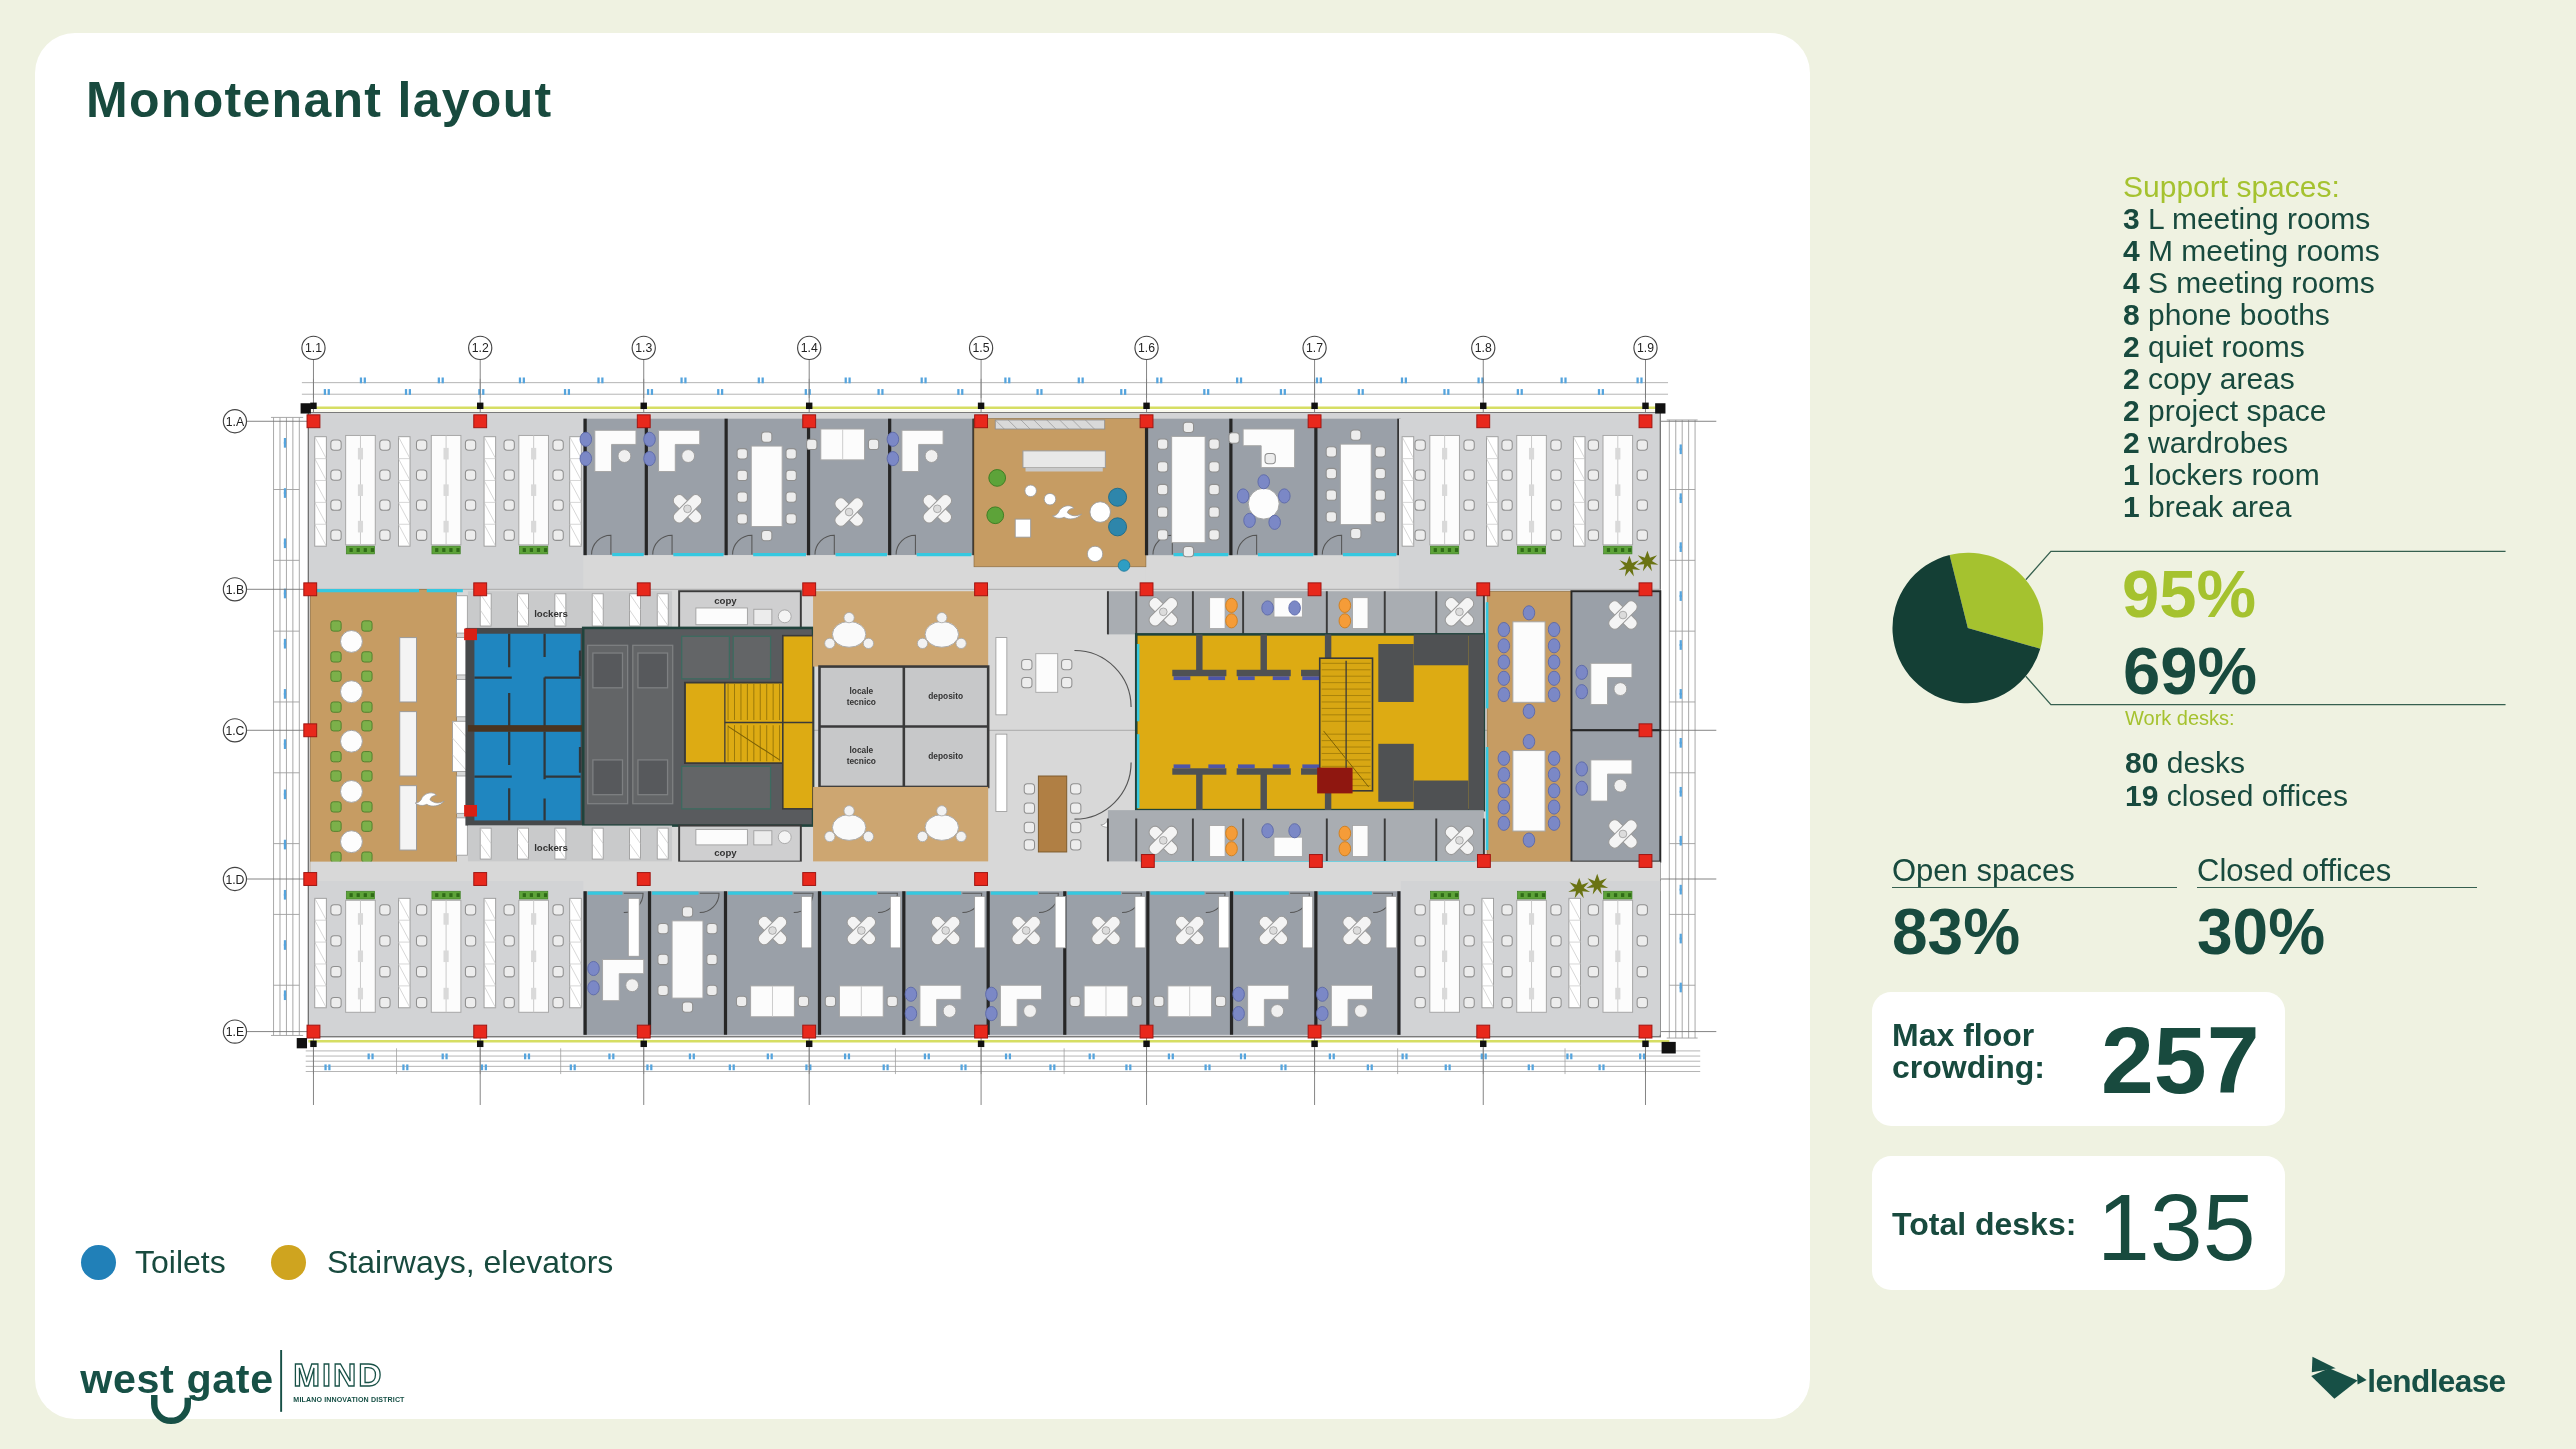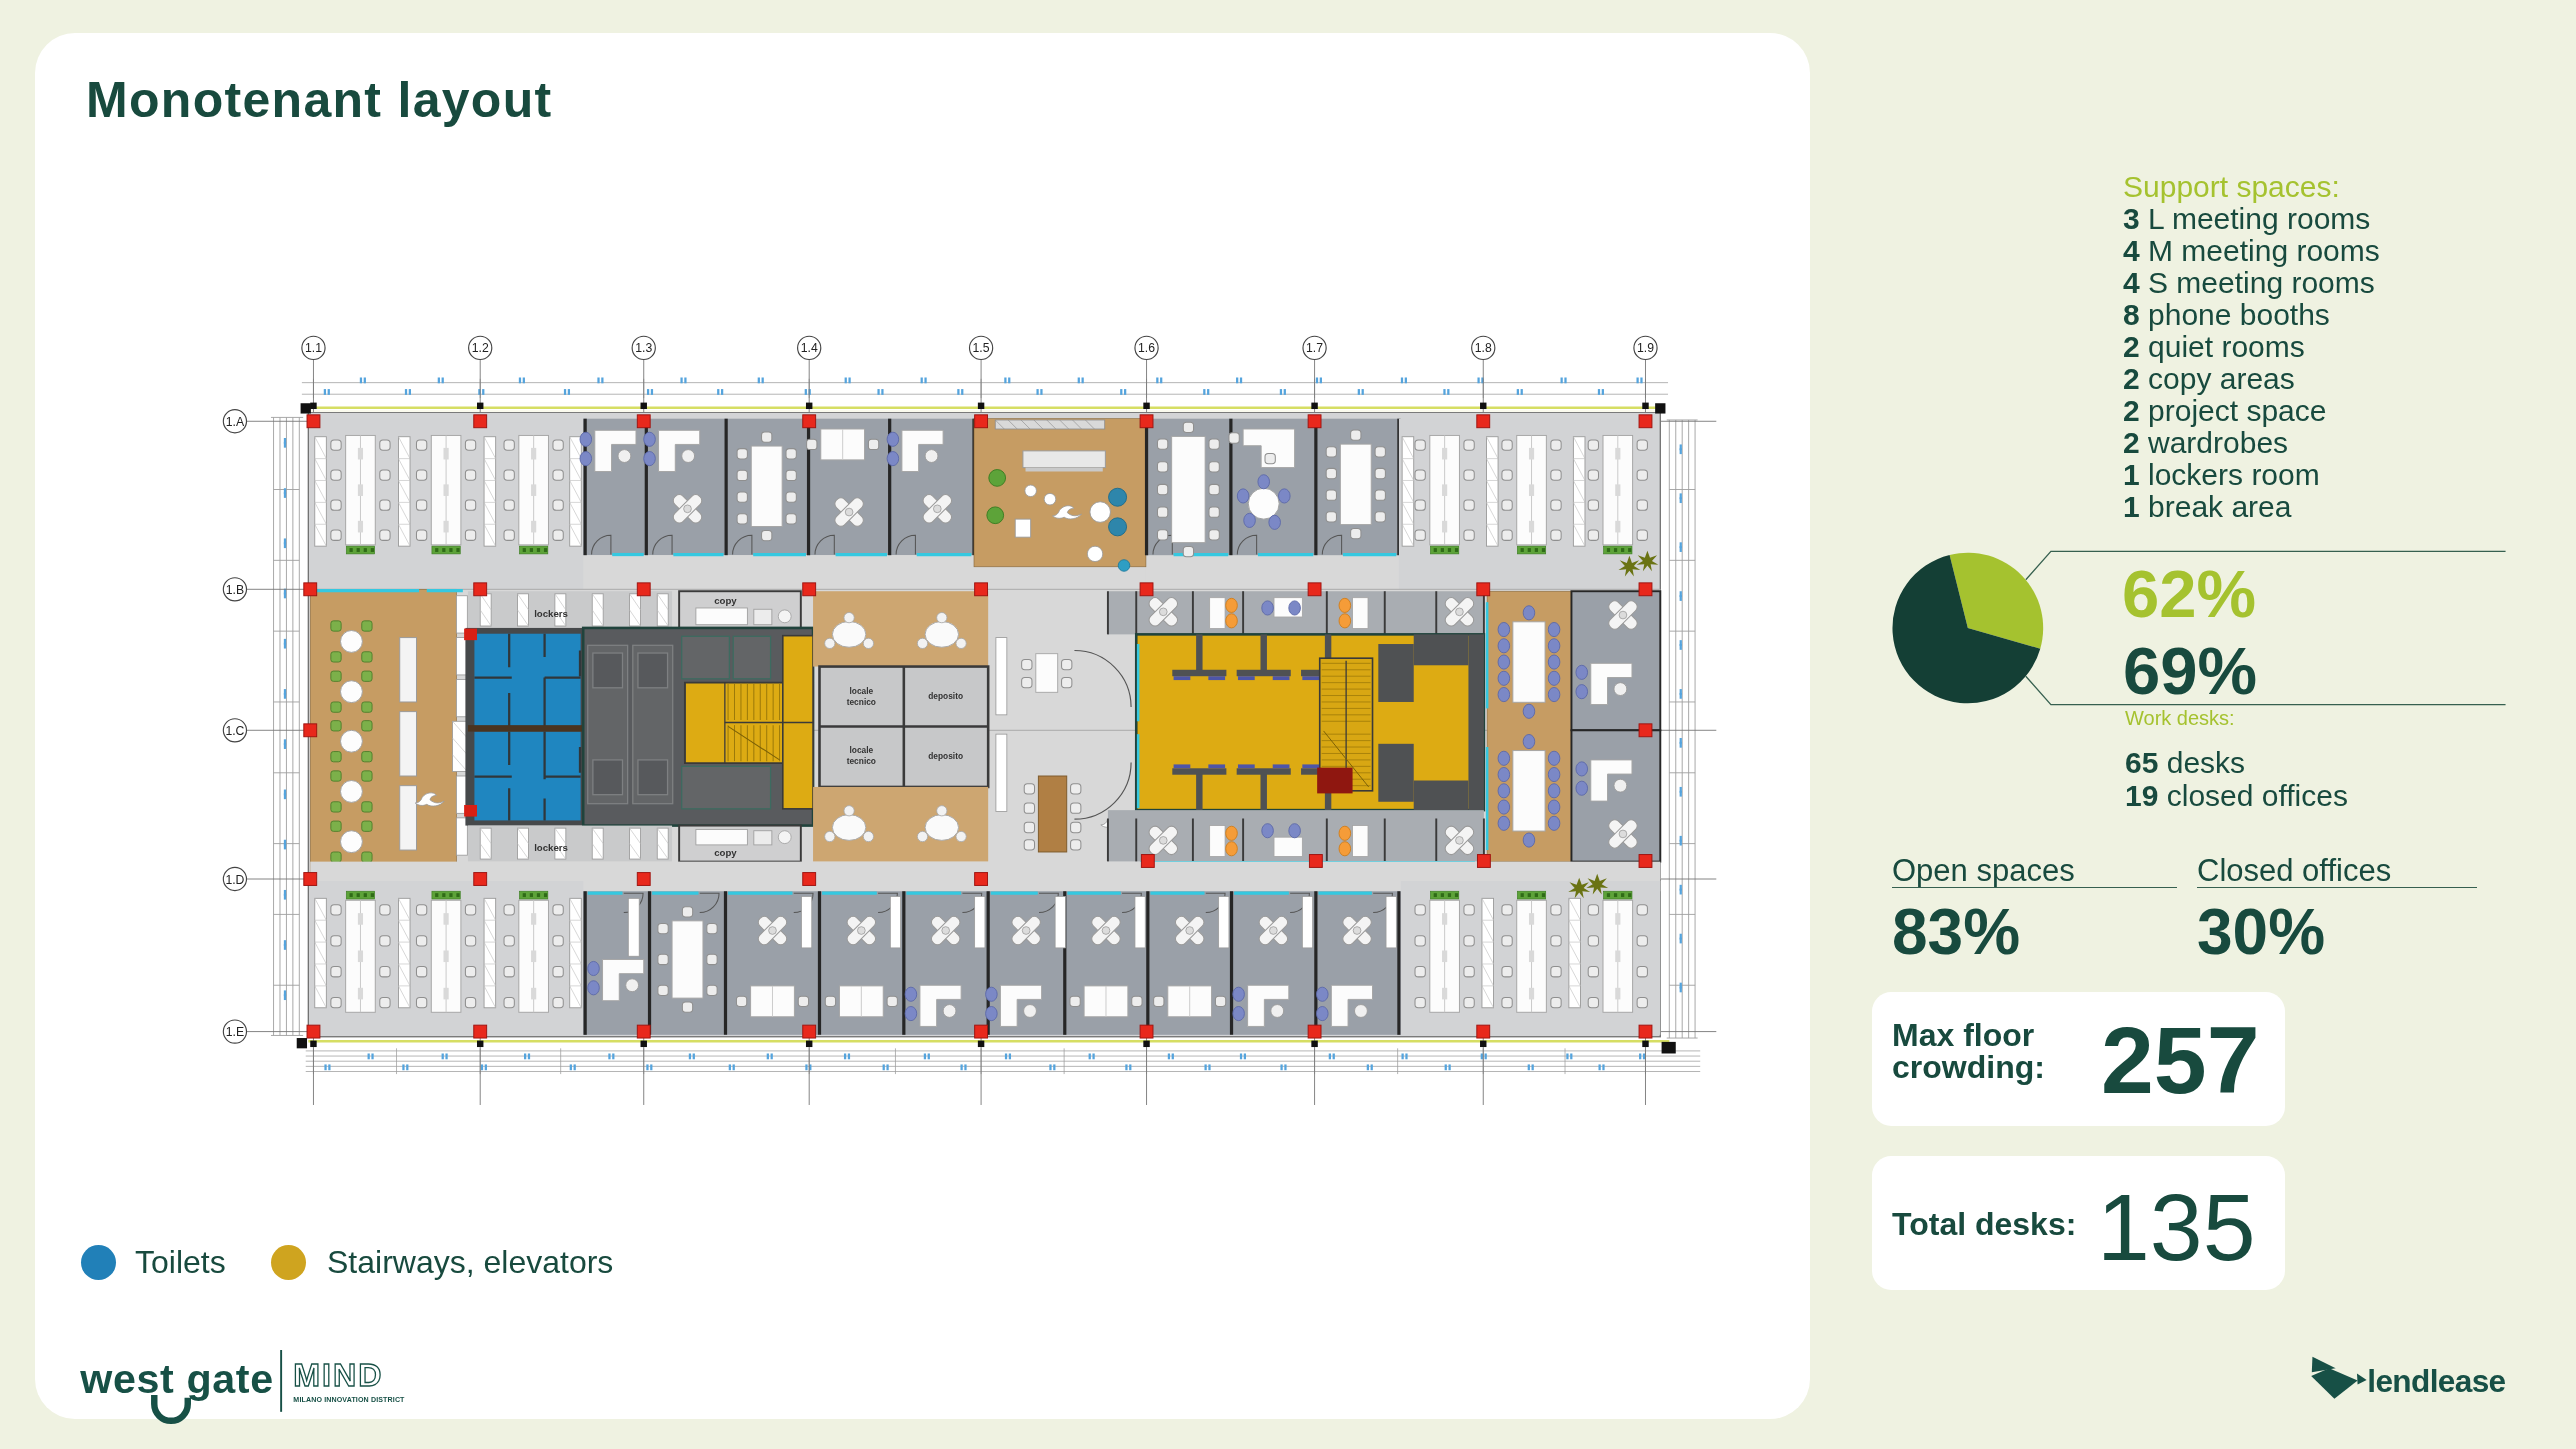"62%" div.abs { text: 62% -> 95% }
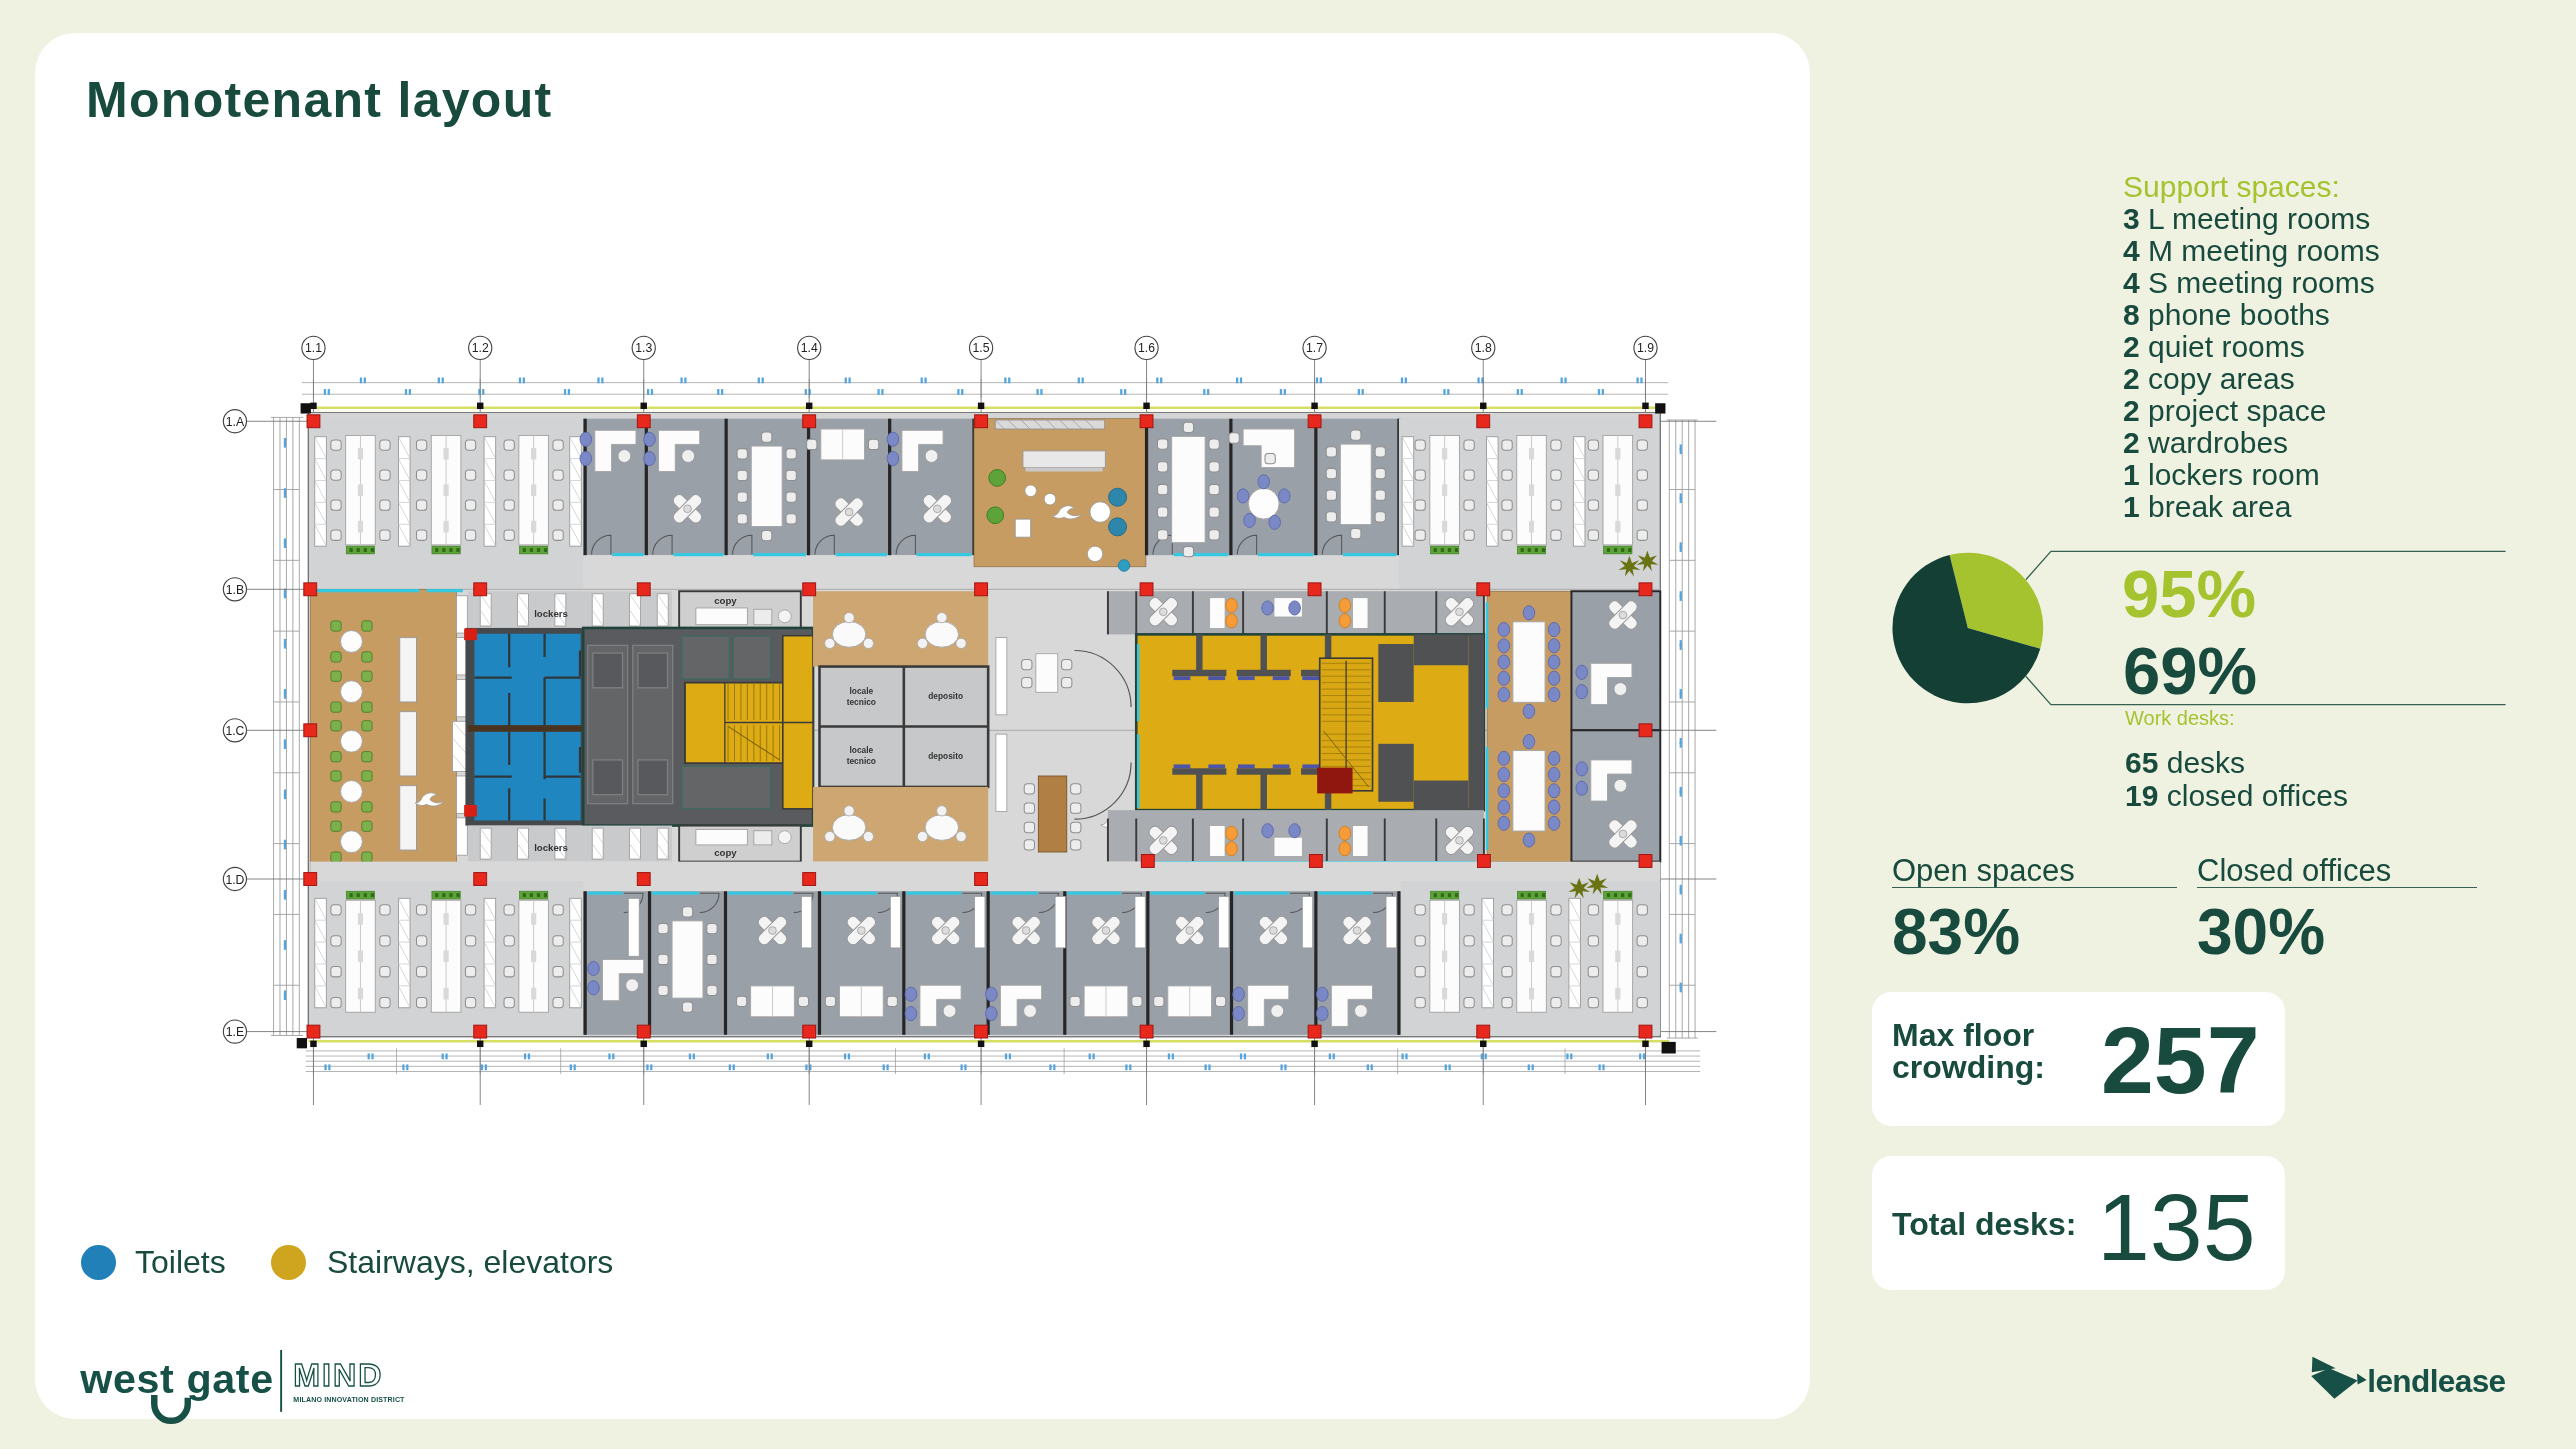"65" b { text: 65 -> 80 }
